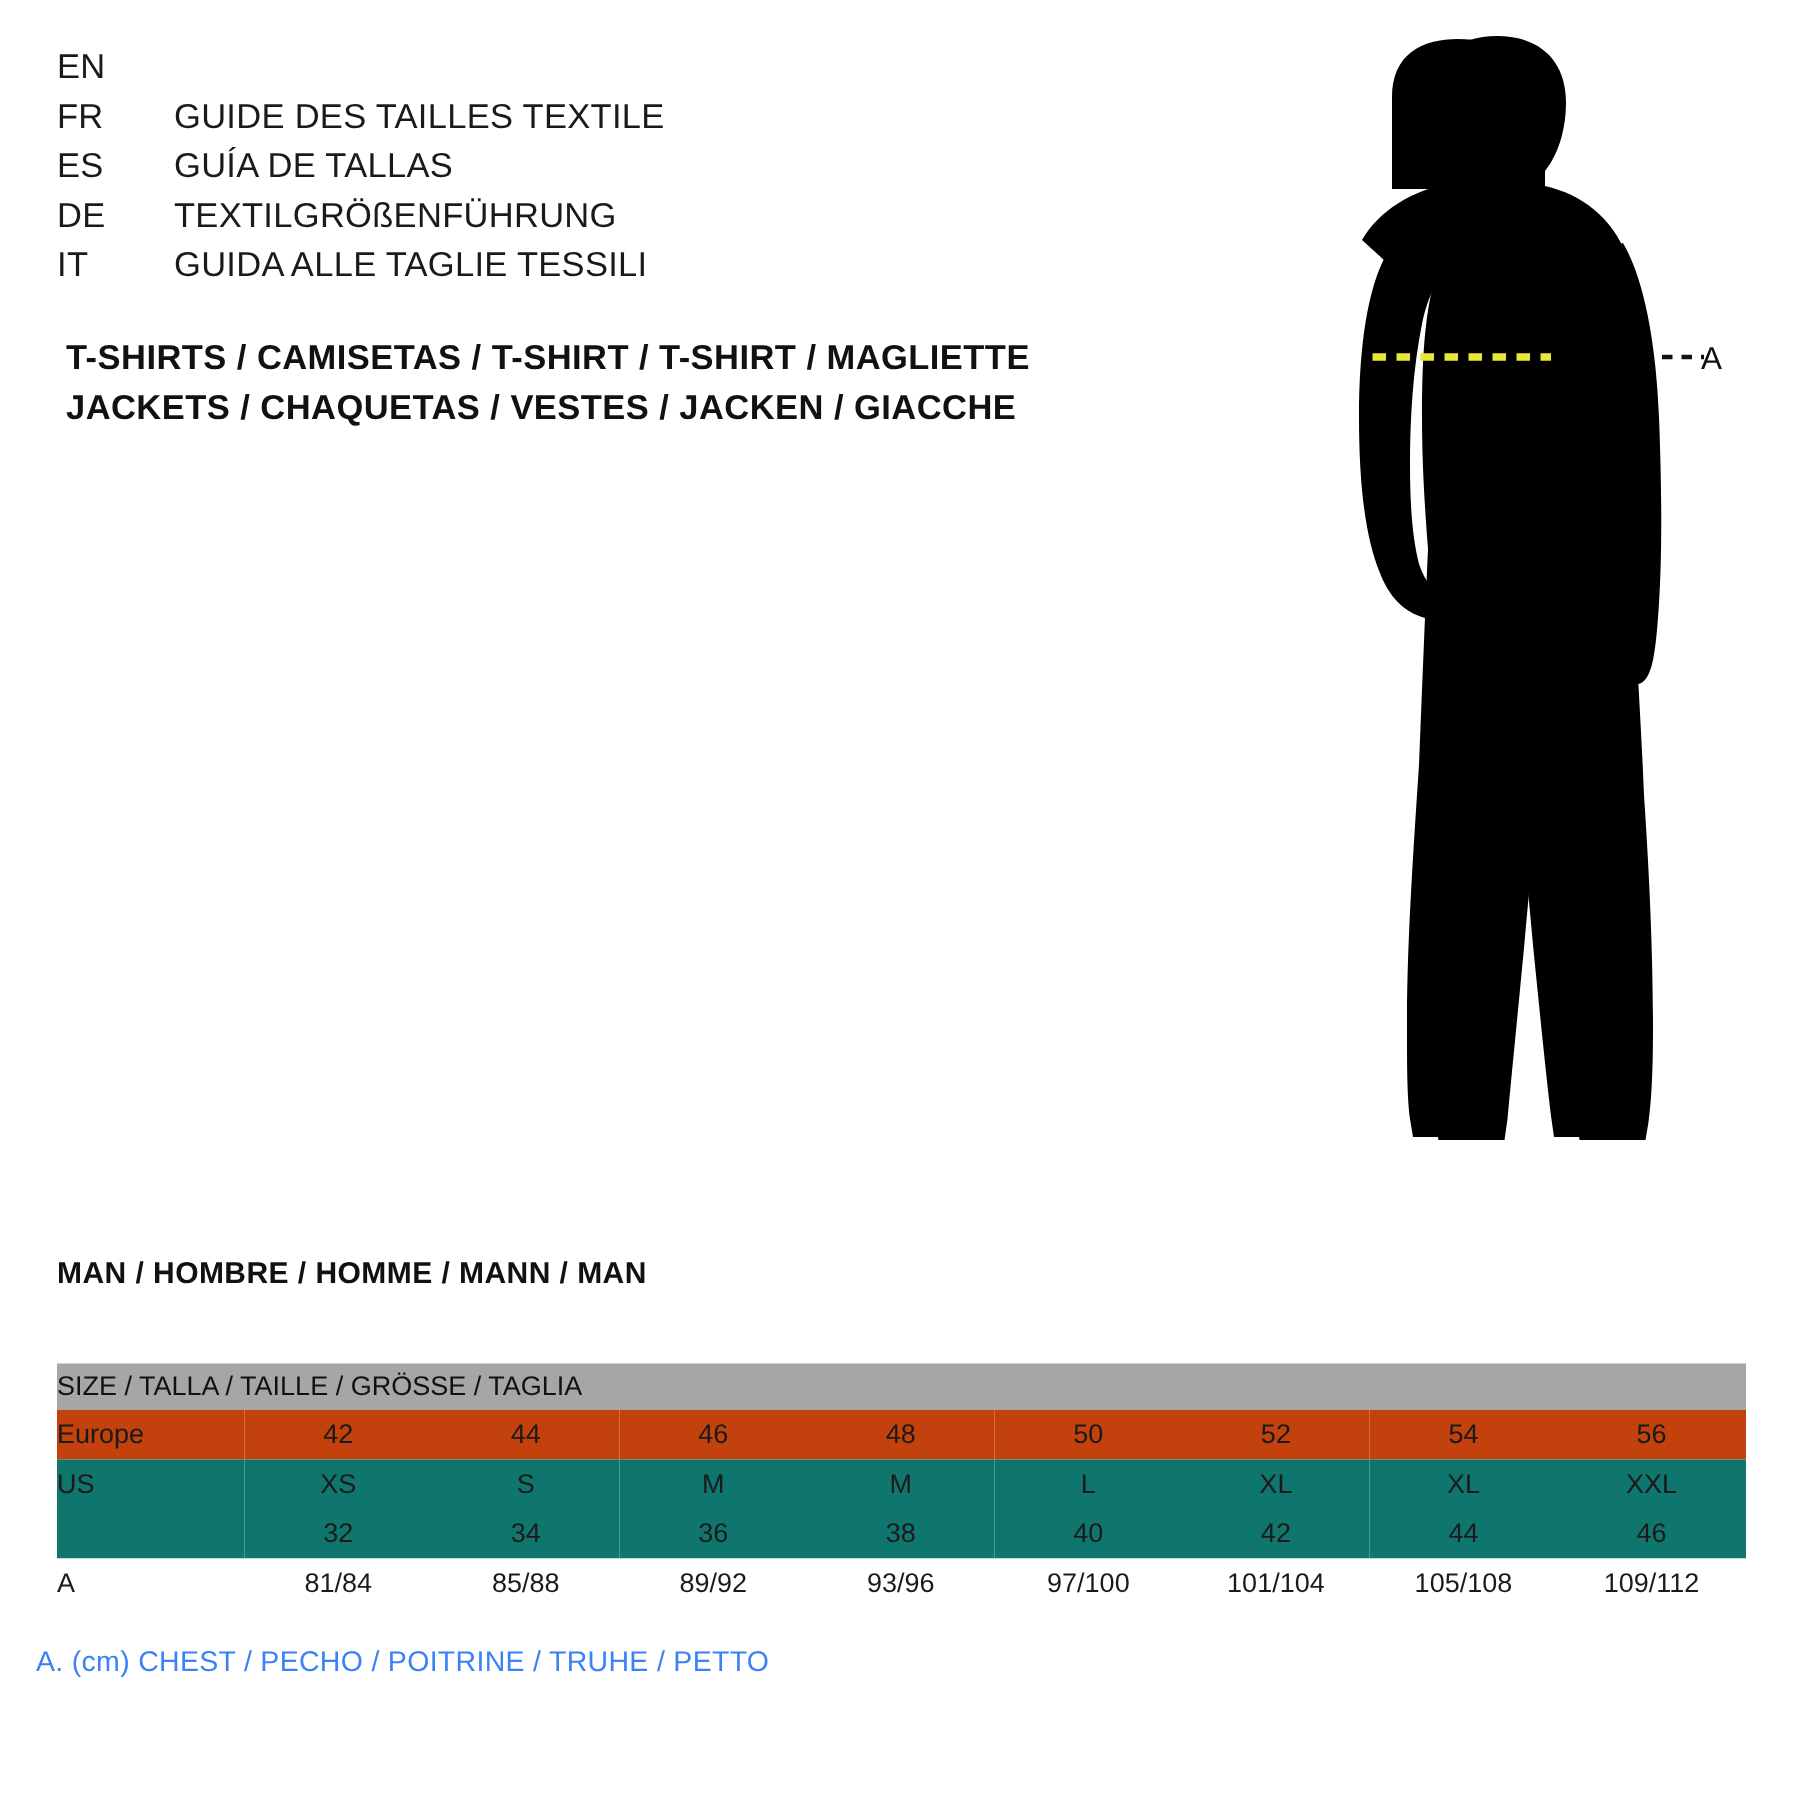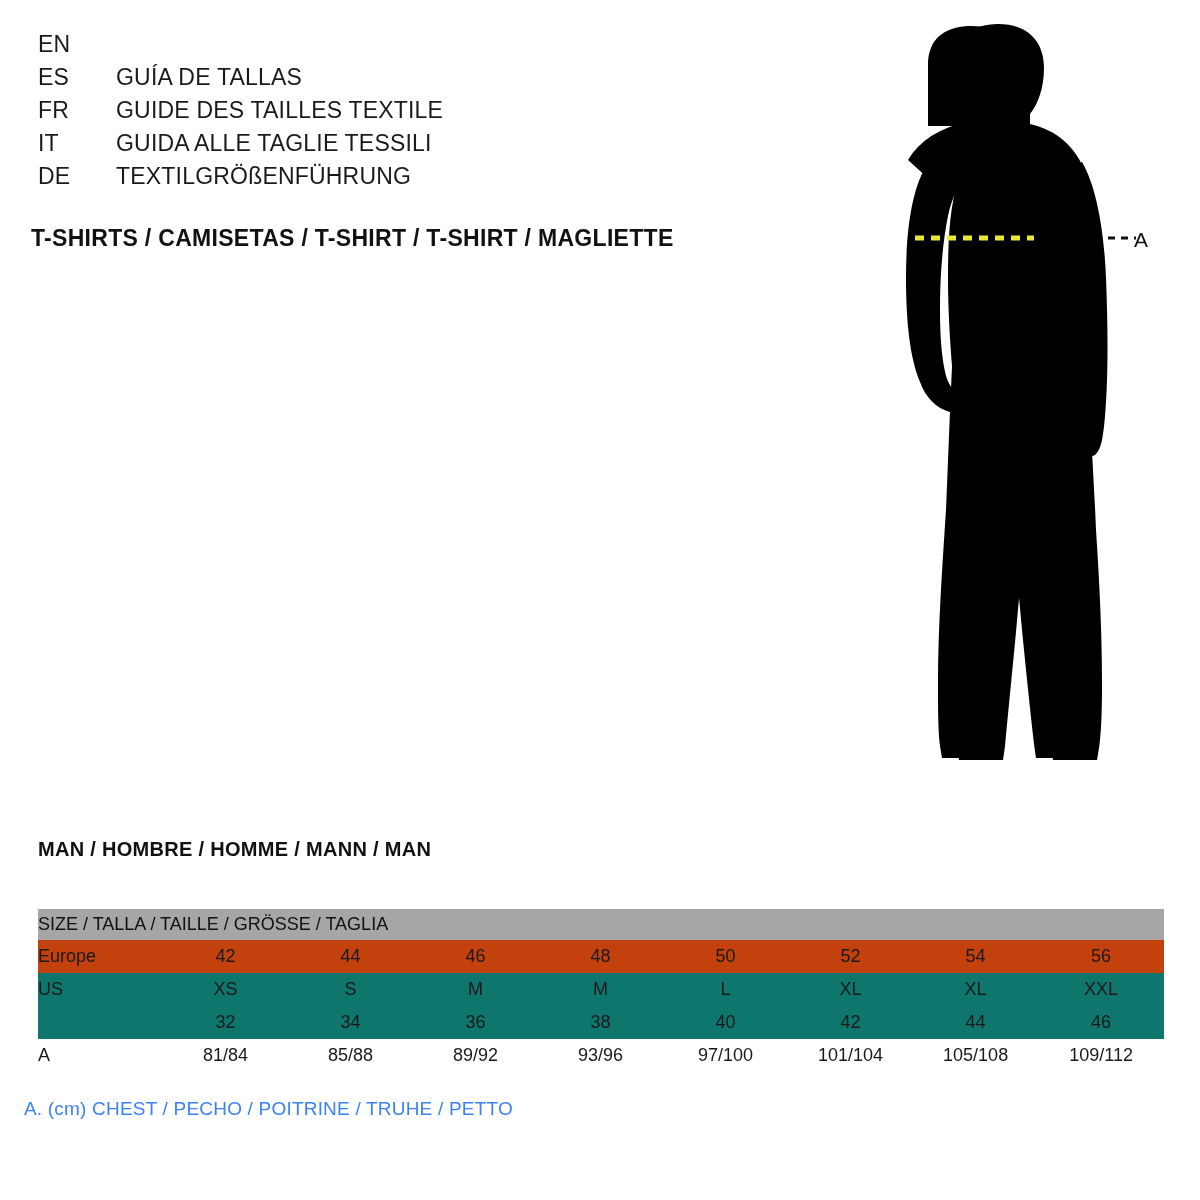"ES" div.lang-row { order: before "FR" -> after "FR" }
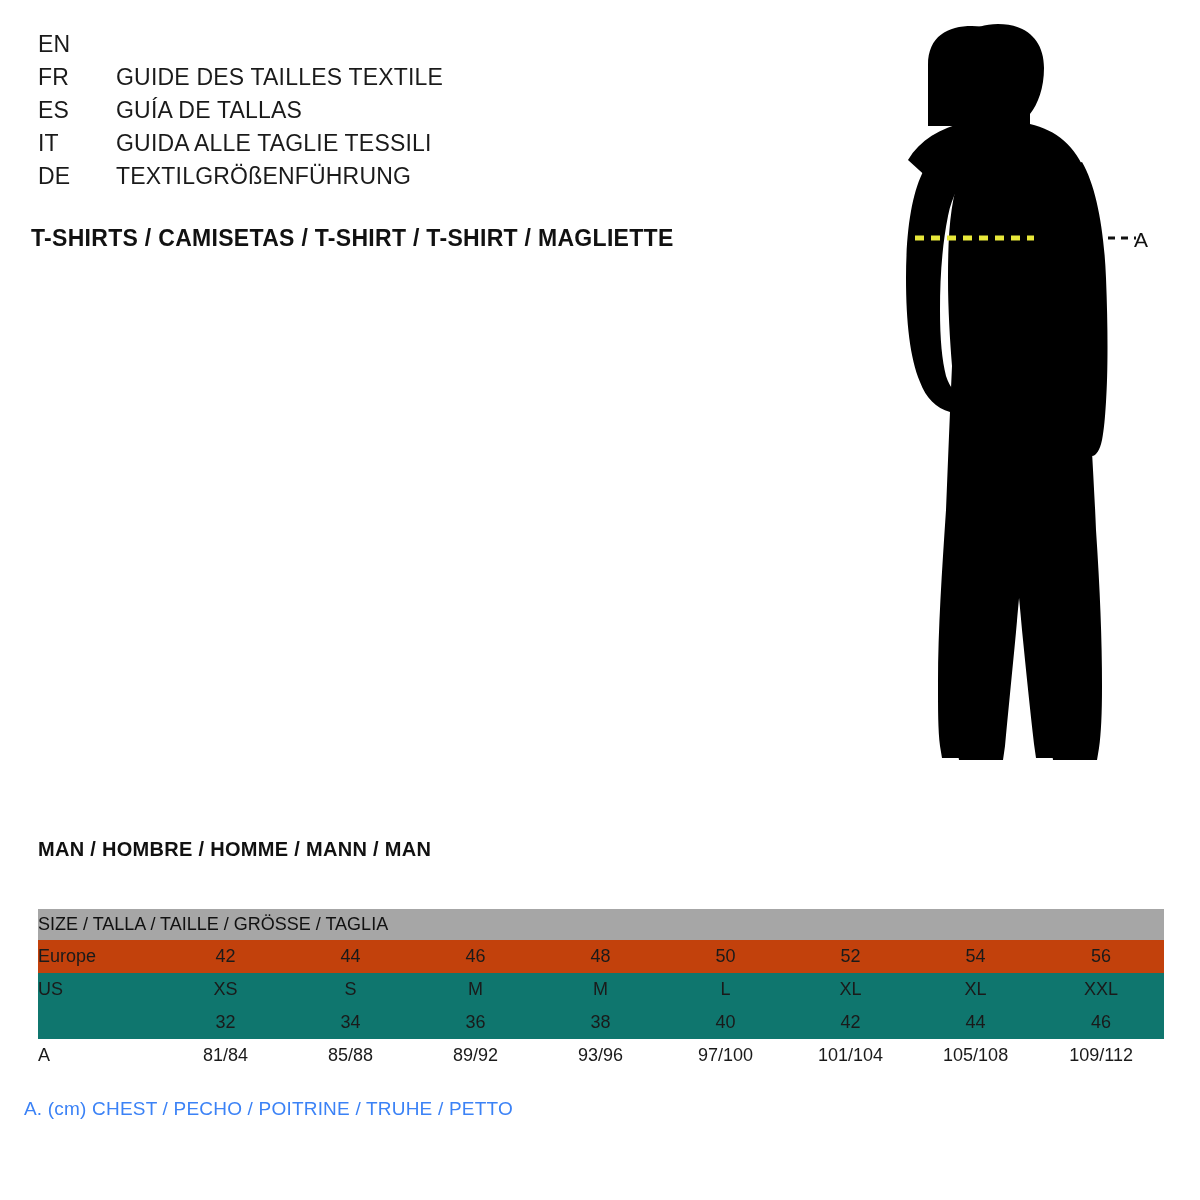"IT" div.lang-row { order: before "DE" -> after "DE" }
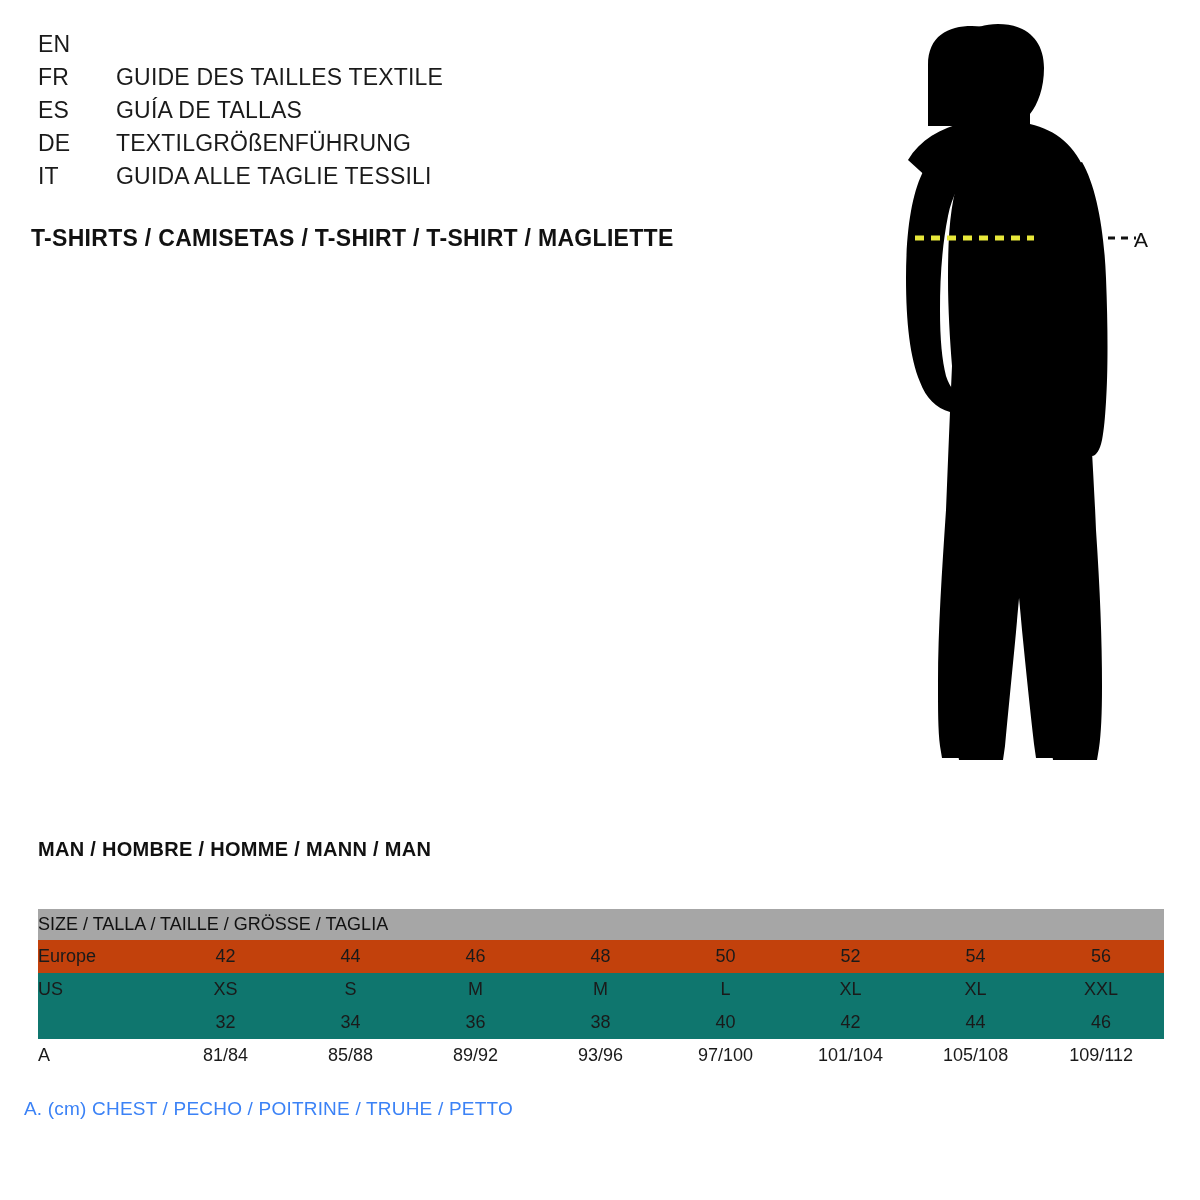"T-SHIRTS / CAMISETAS / T-SHIRT" #category-block { left: 31px -> 44px }
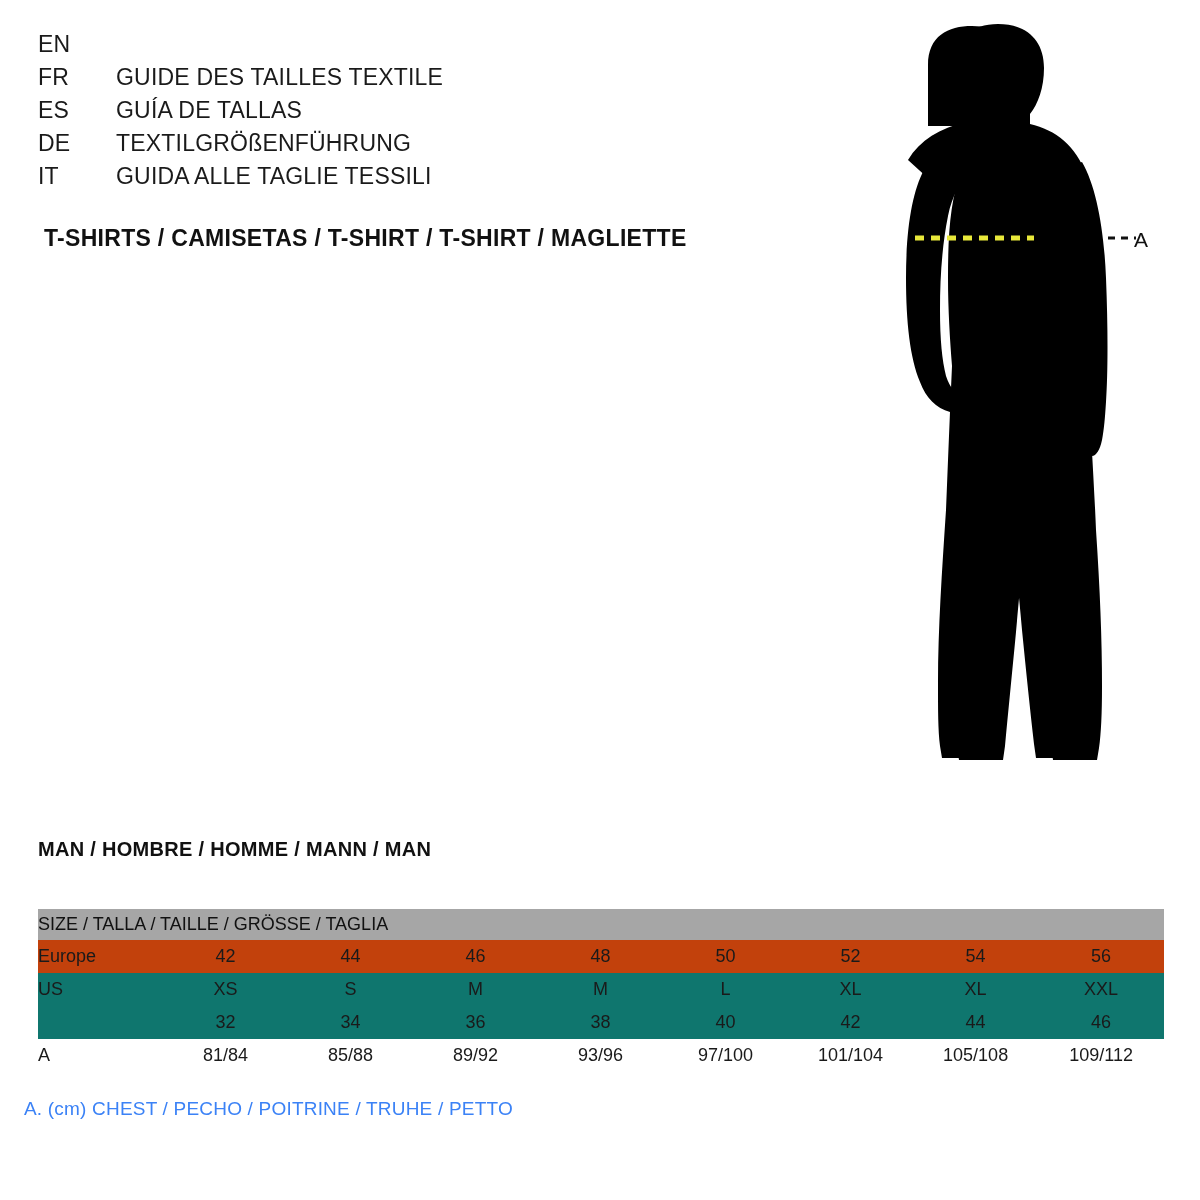"JACKETS / CHAQUETAS / VESTES" div.category-line { html: none -> <div>JACKETS / CHAQUETAS / VESTES / JACKEN / GIACCHE</div> }
